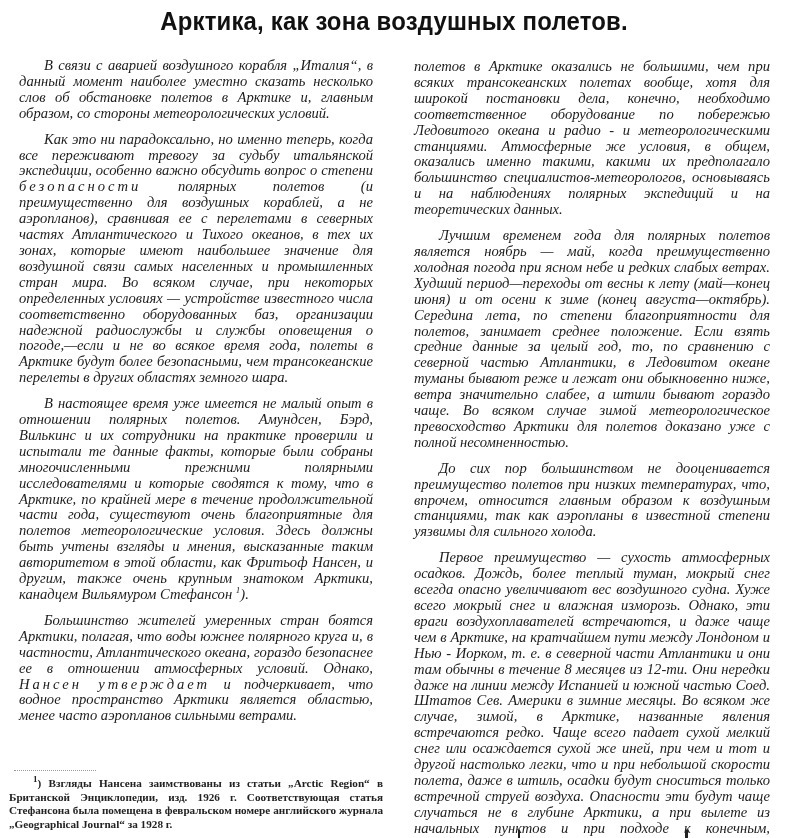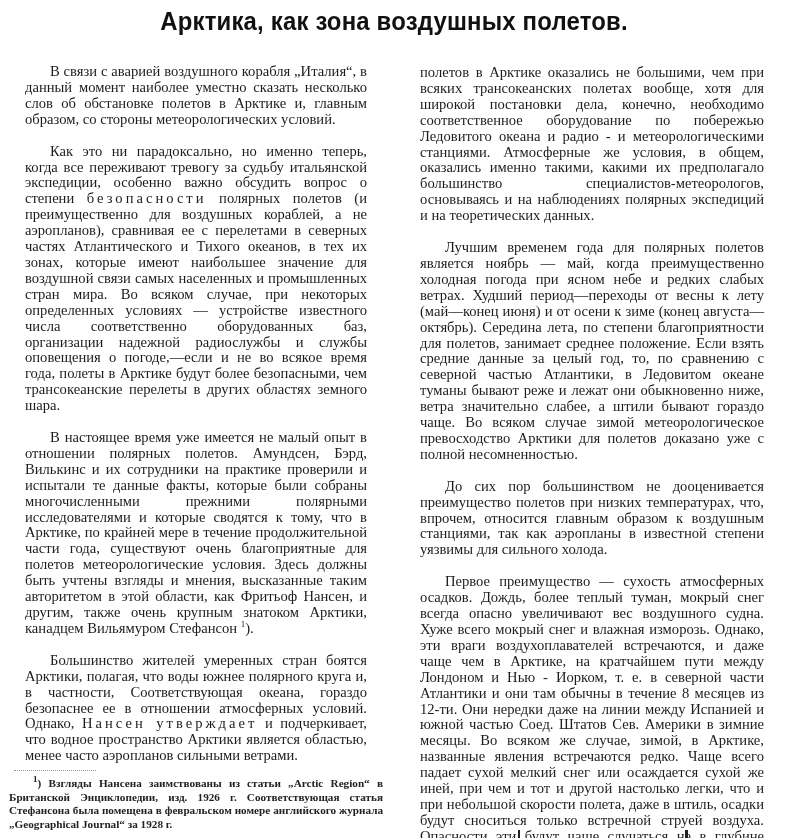"В связи с аварией воздушного" .col p { font-style: none -> italic; margin: 16px -> 10px }
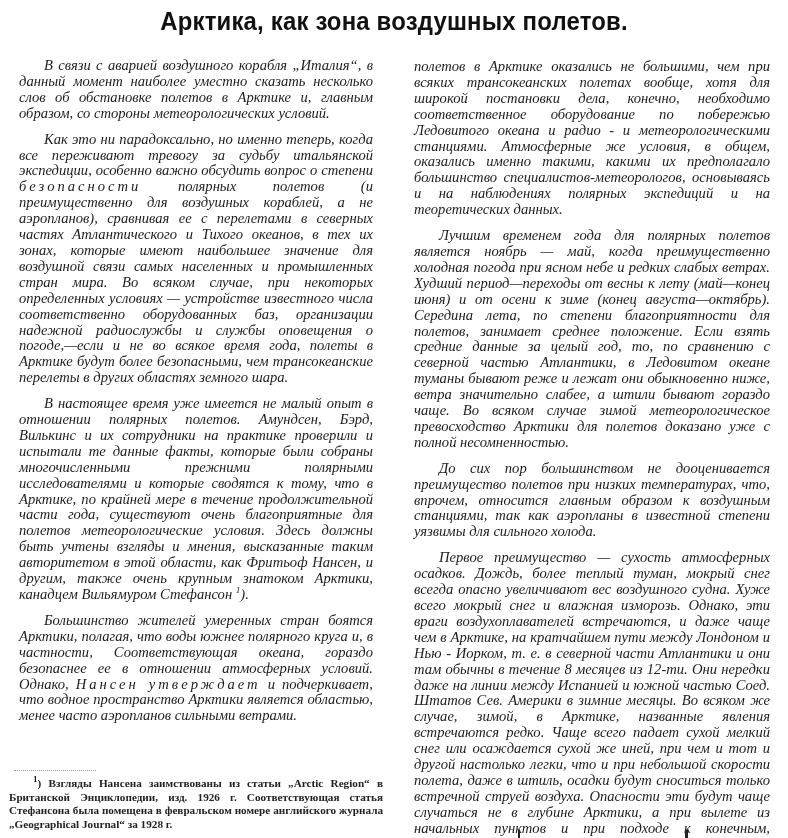"Большинство жителей умеренных стран" span { text: Соответствующая -> Атлантического }
